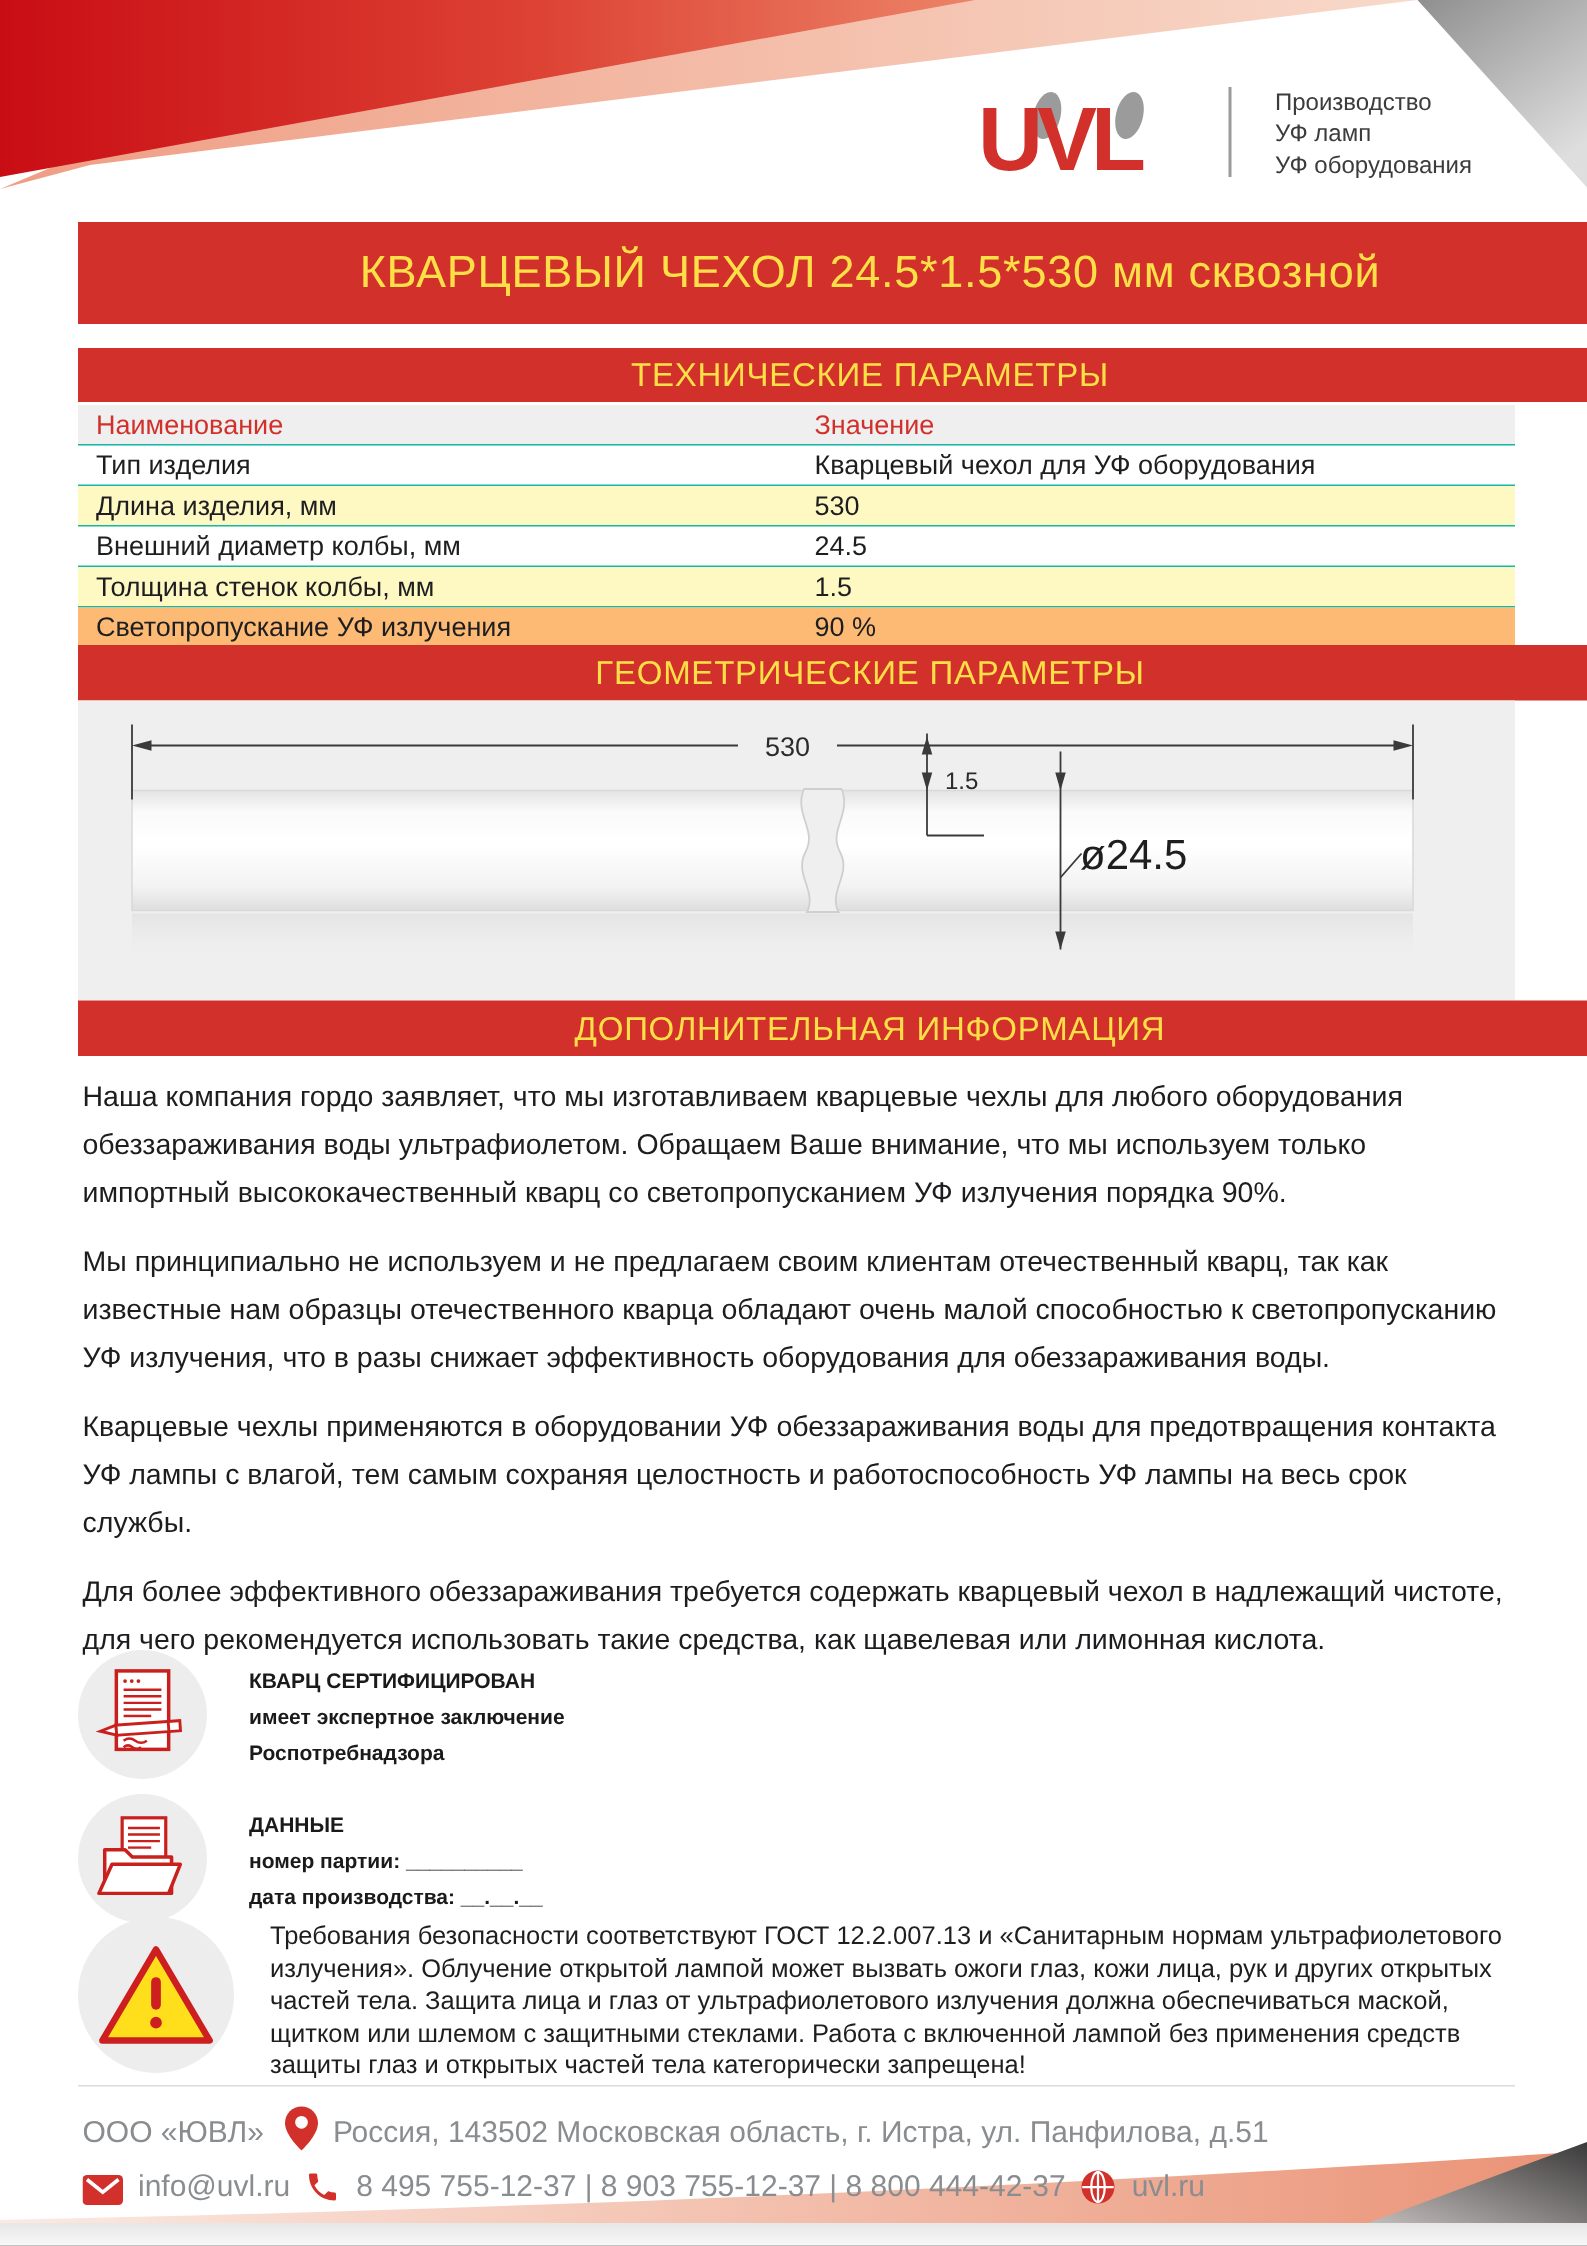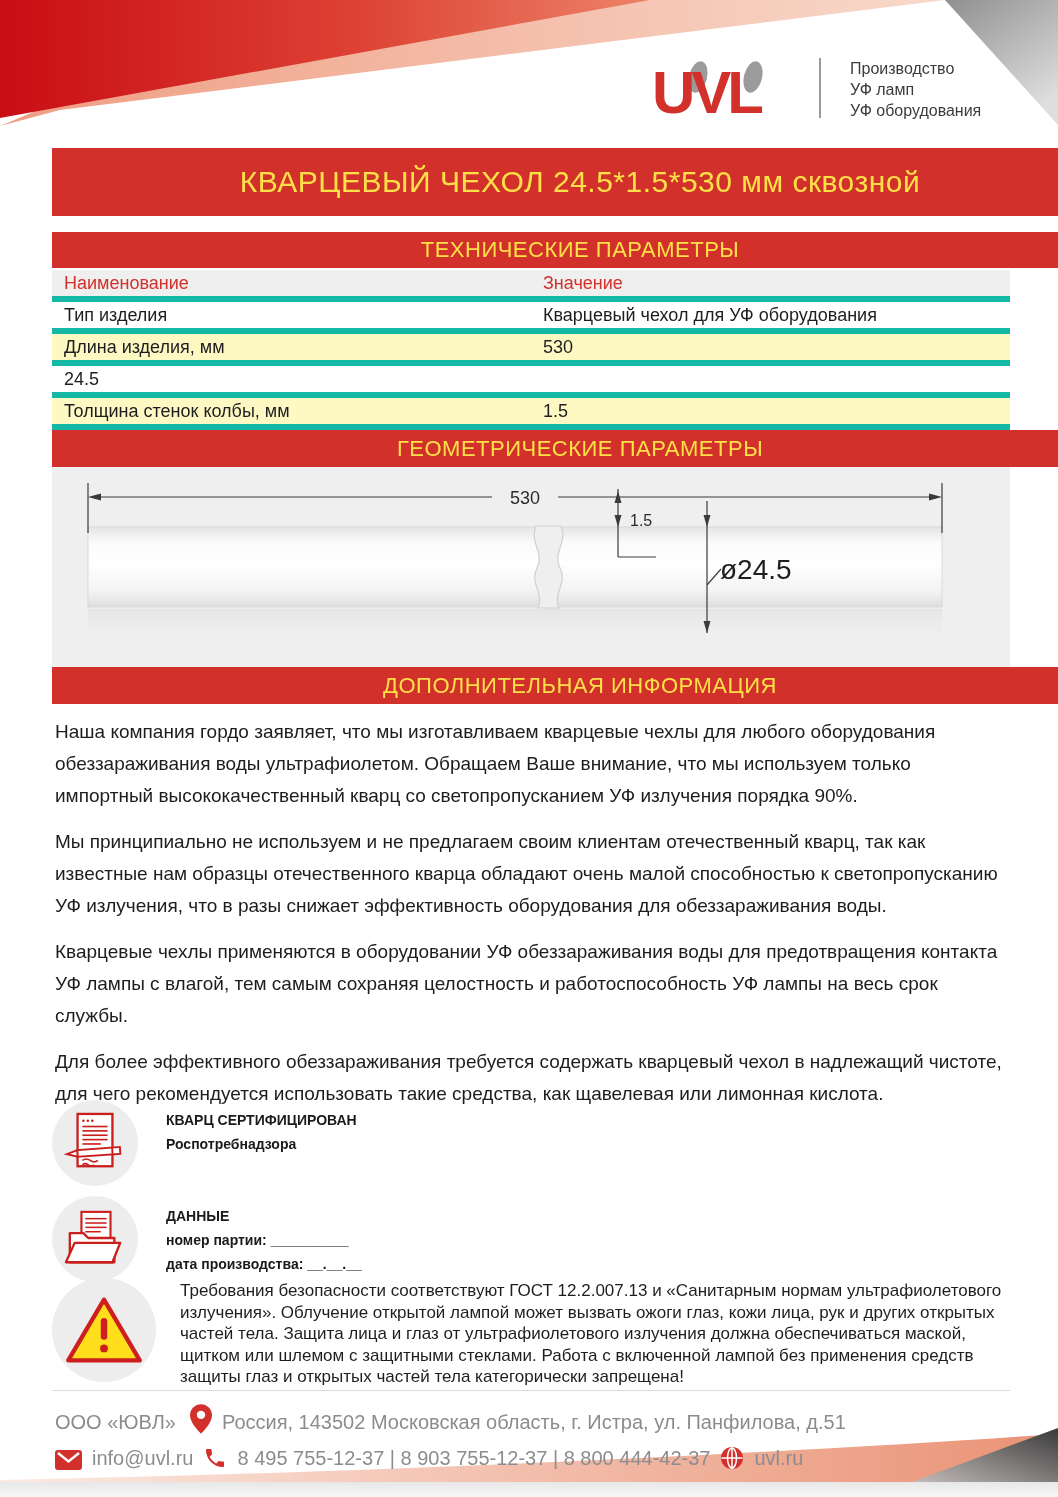"Наименование" .trow { border-bottom: 6px solid #14b8a6 -> 1px solid #14b8a6 }
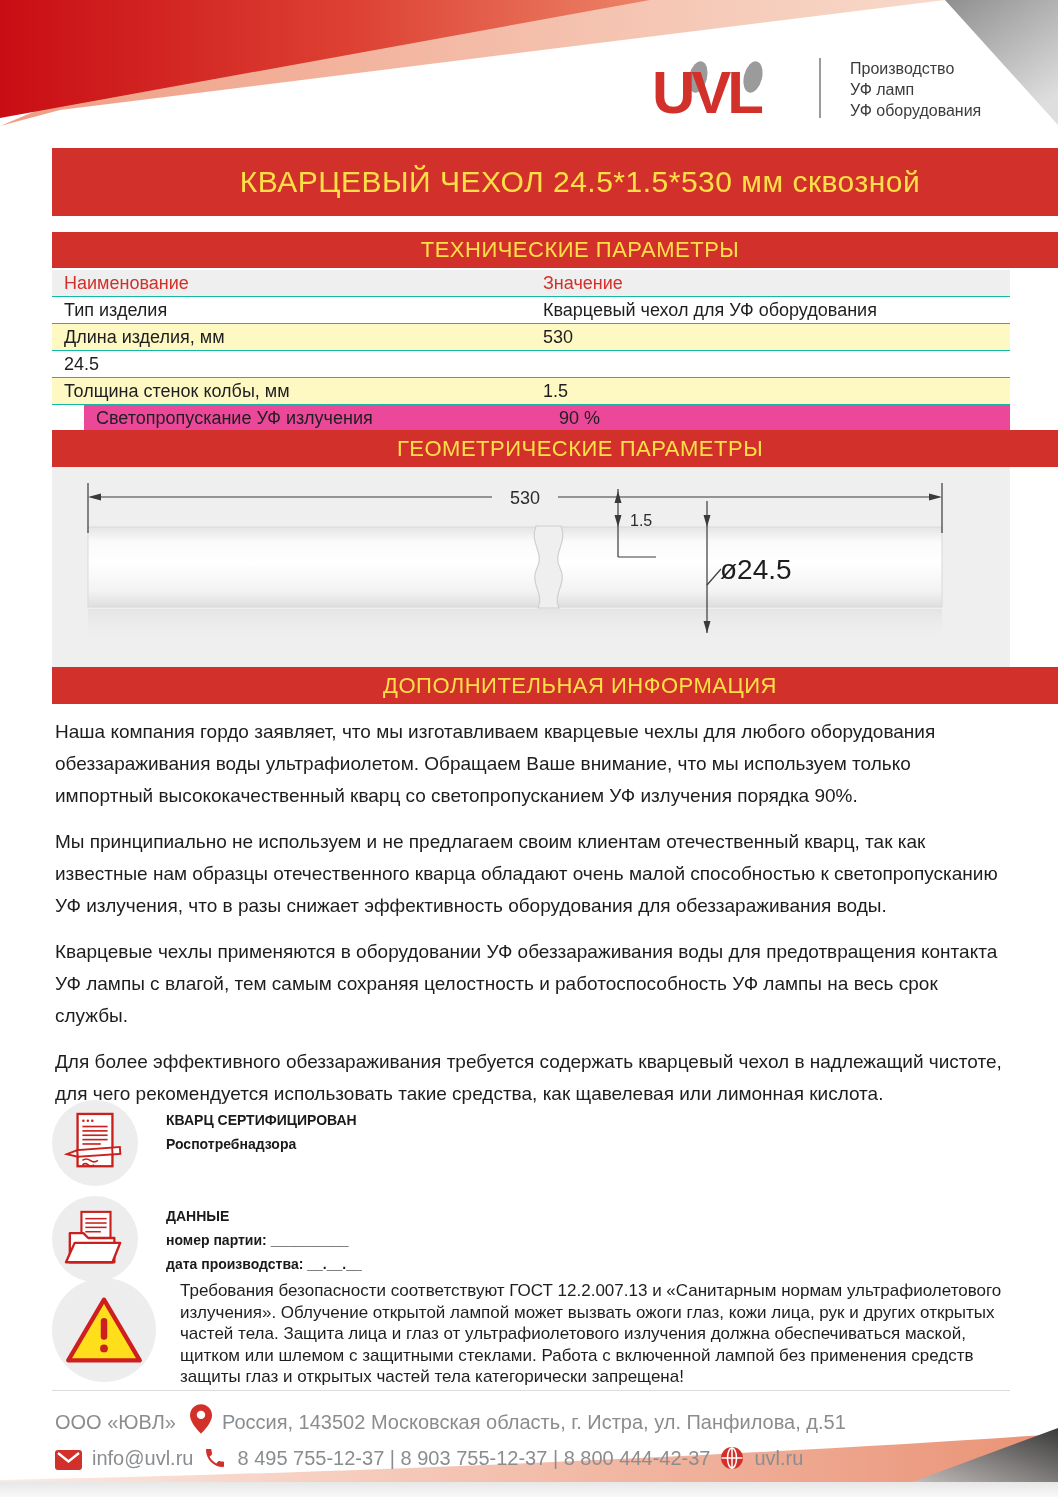"Внешний диаметр колбы, мм" div.c1 { html: none -> <div>Внешний диаметр колбы, мм</div> }
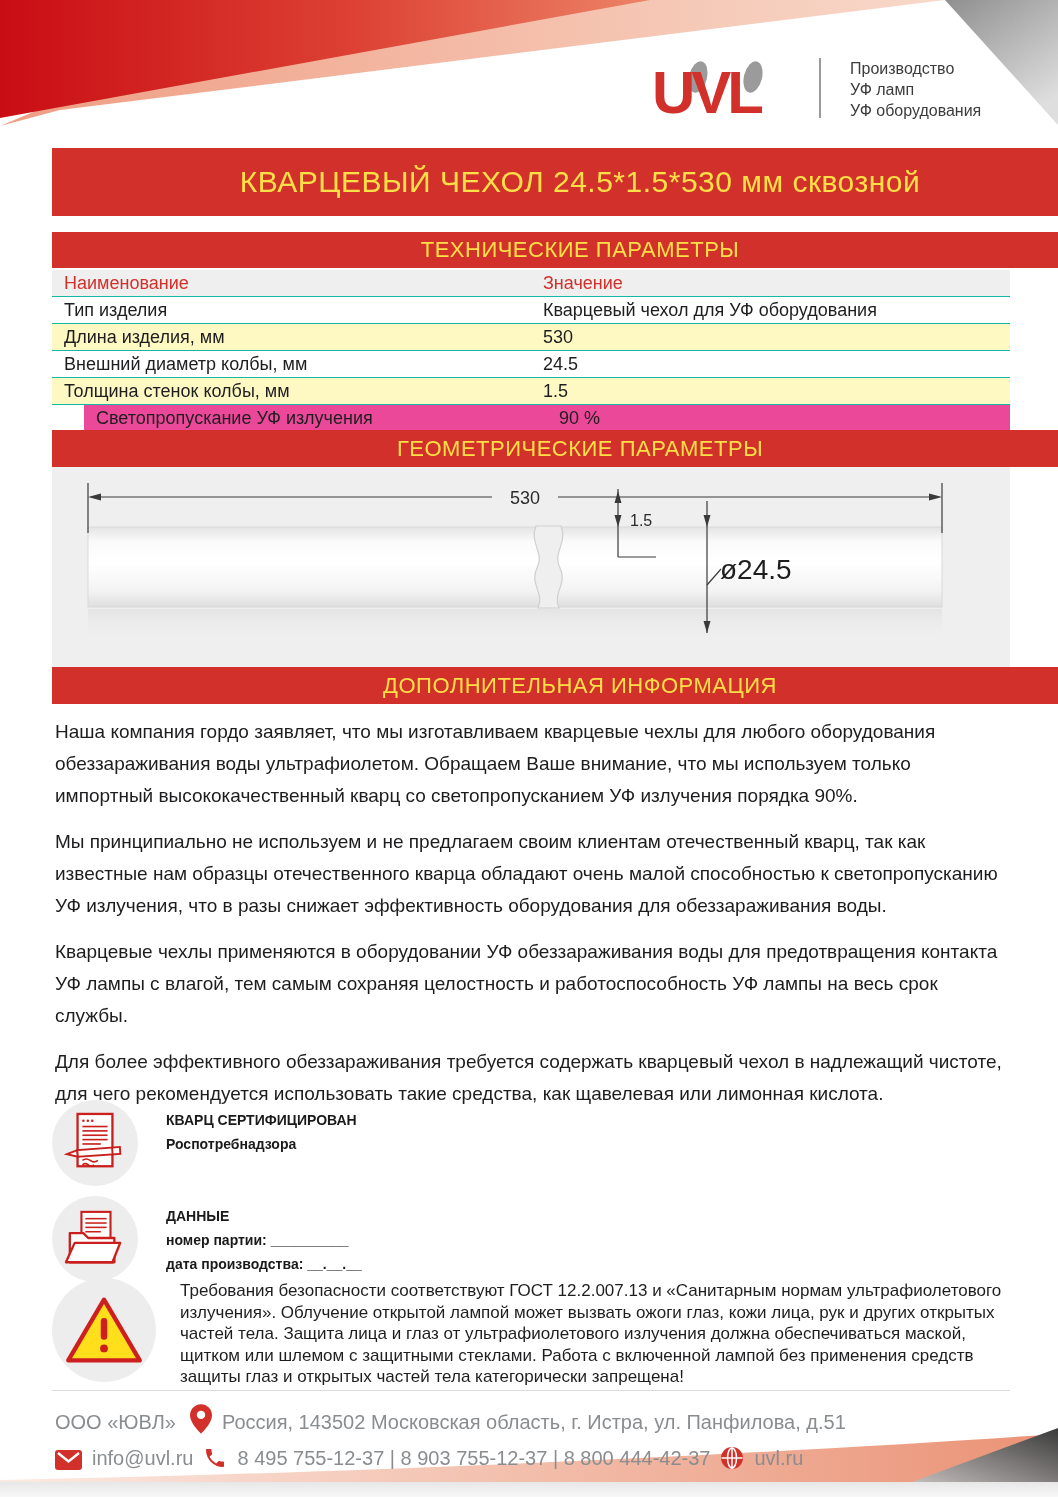"Светопропускание УФ излучения" .trow.last { background: #ec4899 -> #fdba74; margin-left: 32px -> none }
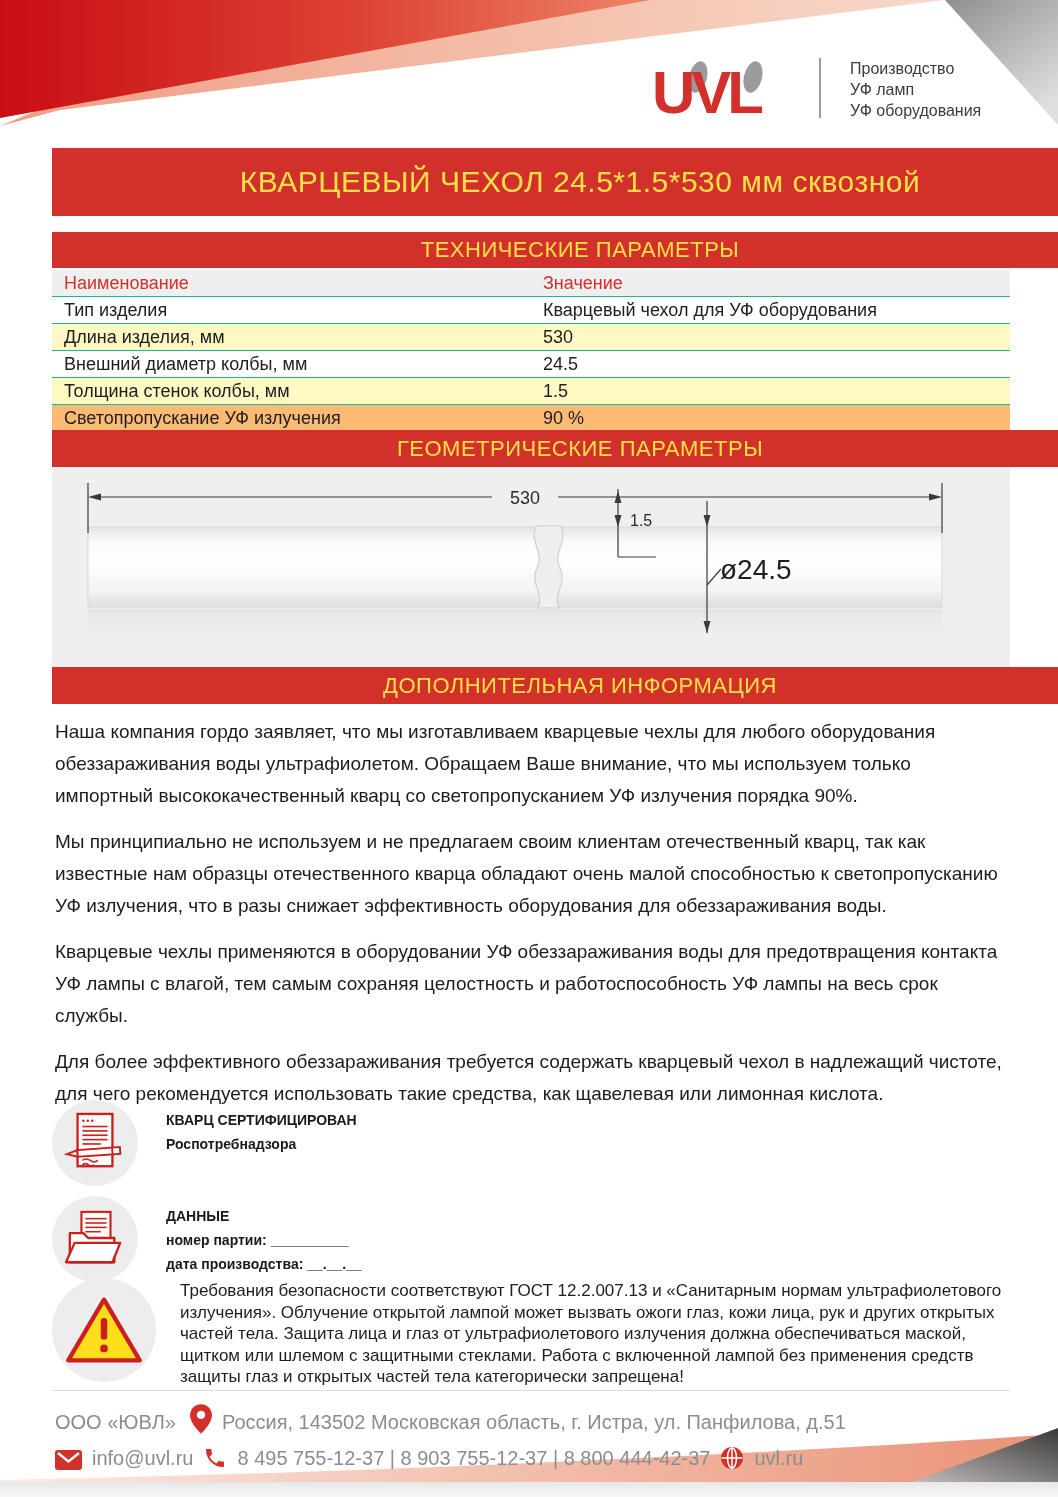"имеет экспертное заключение" div { html: none -> <div>имеет экспертное заключение</div> }
